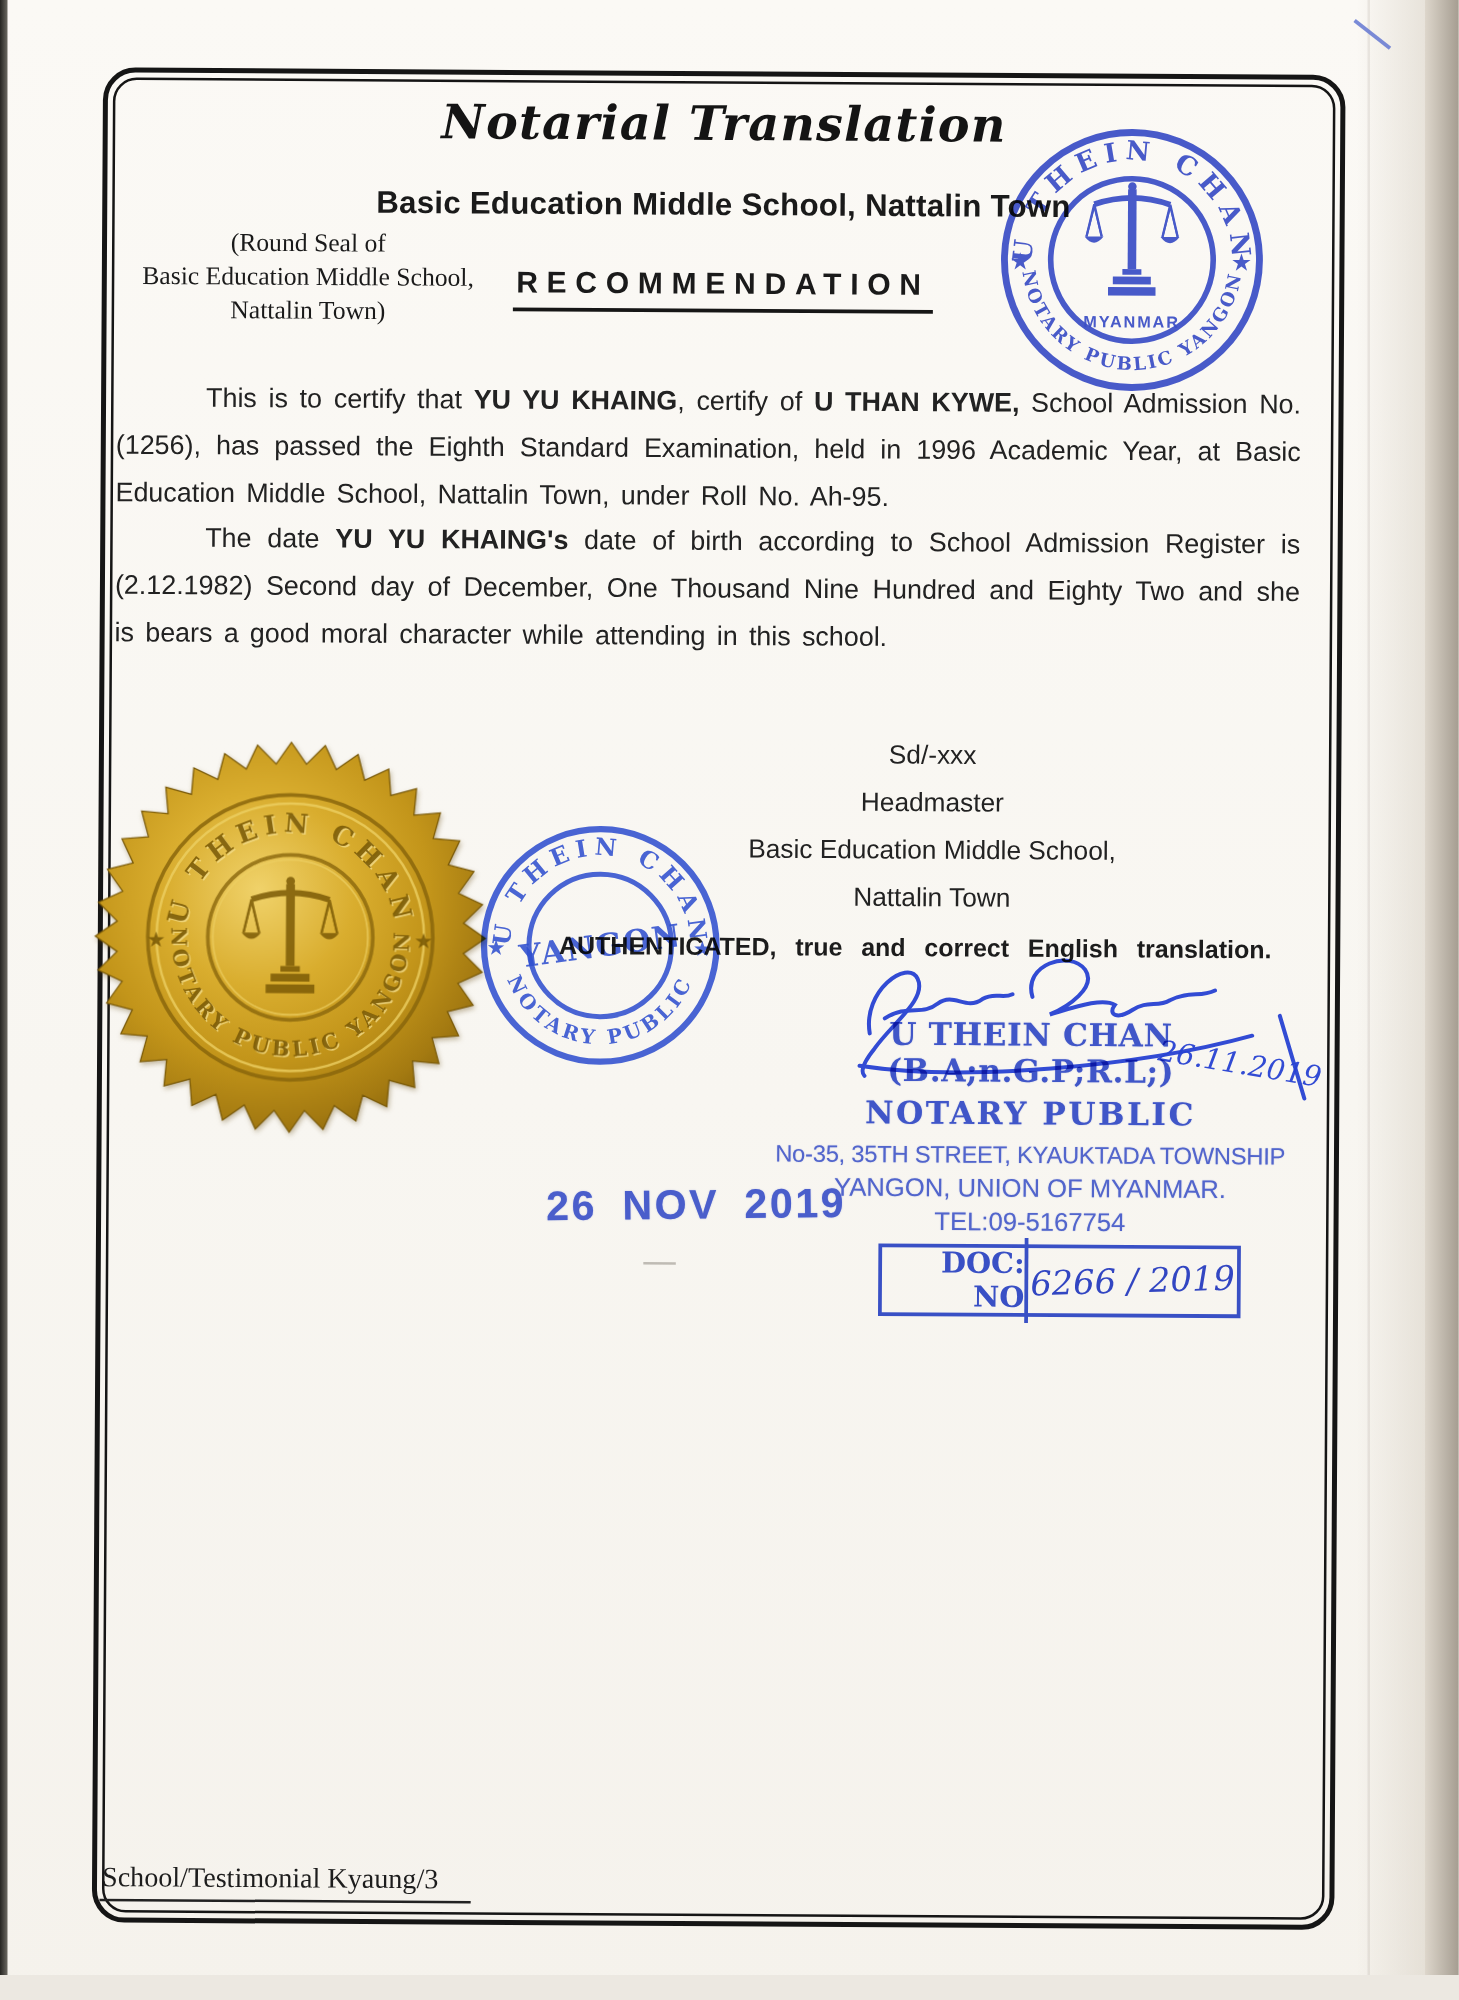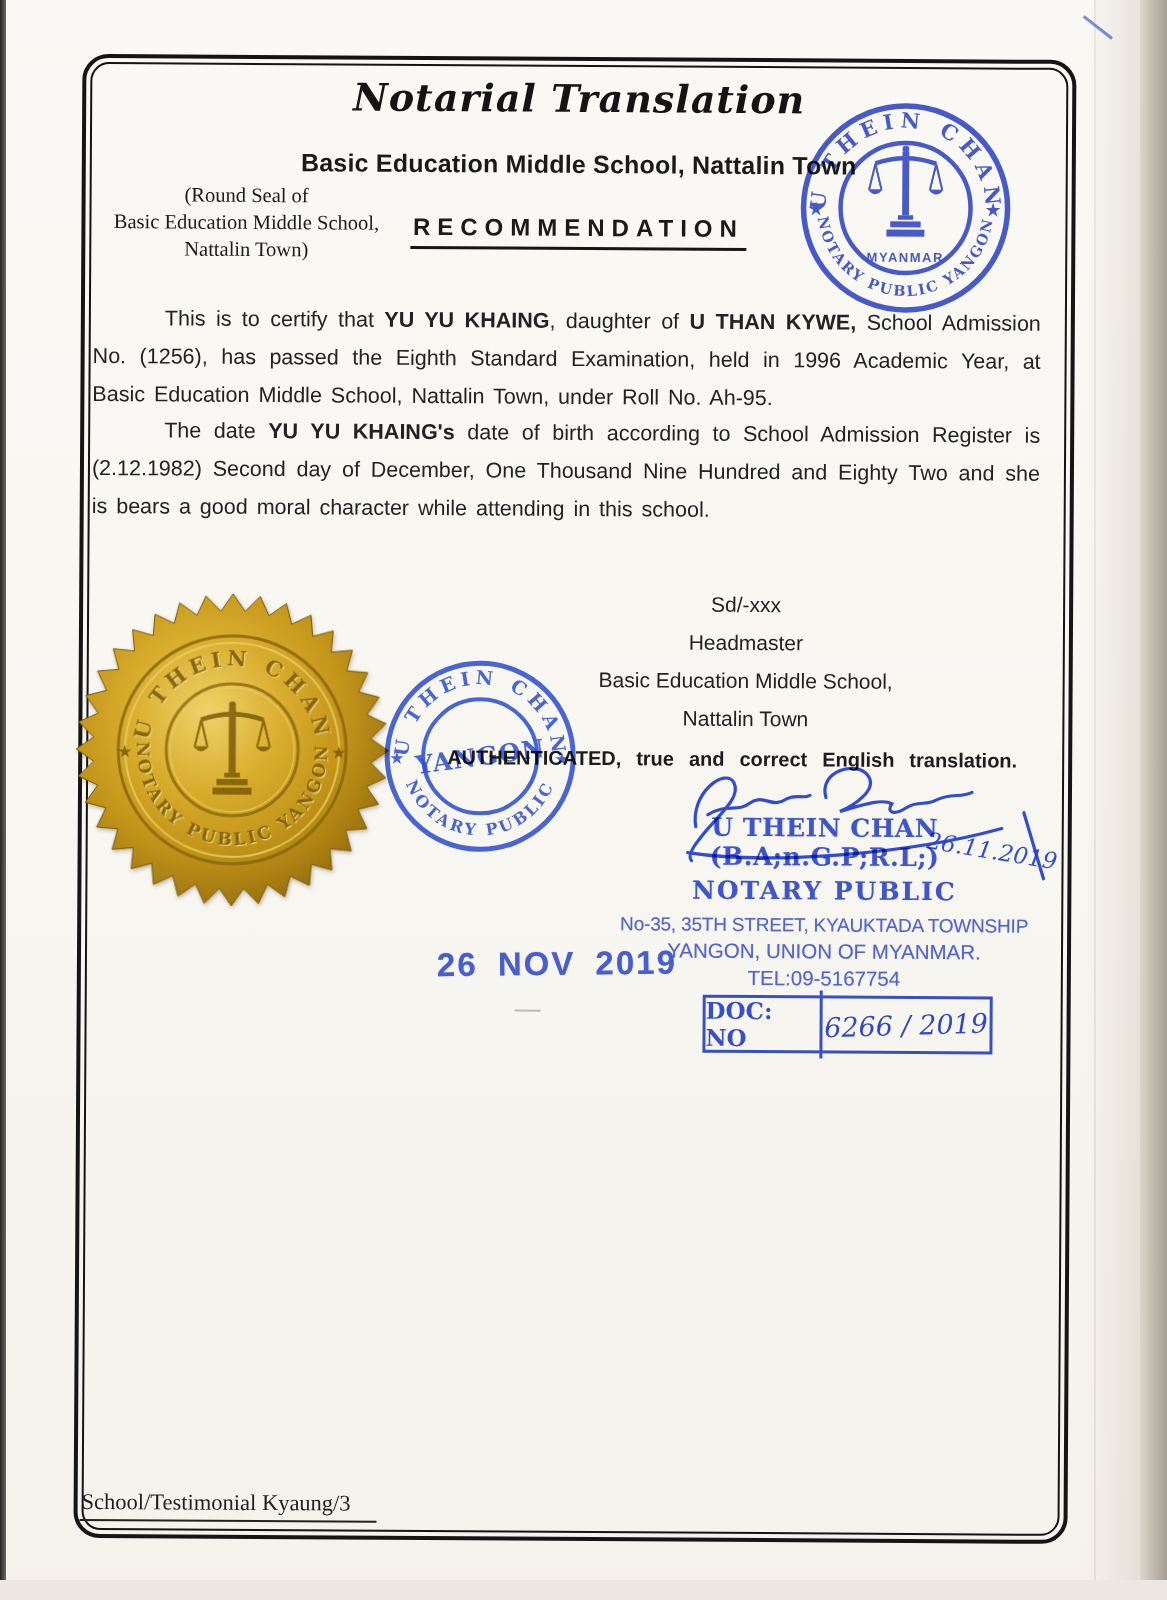", daughter of" span { text: daughter -> certify }
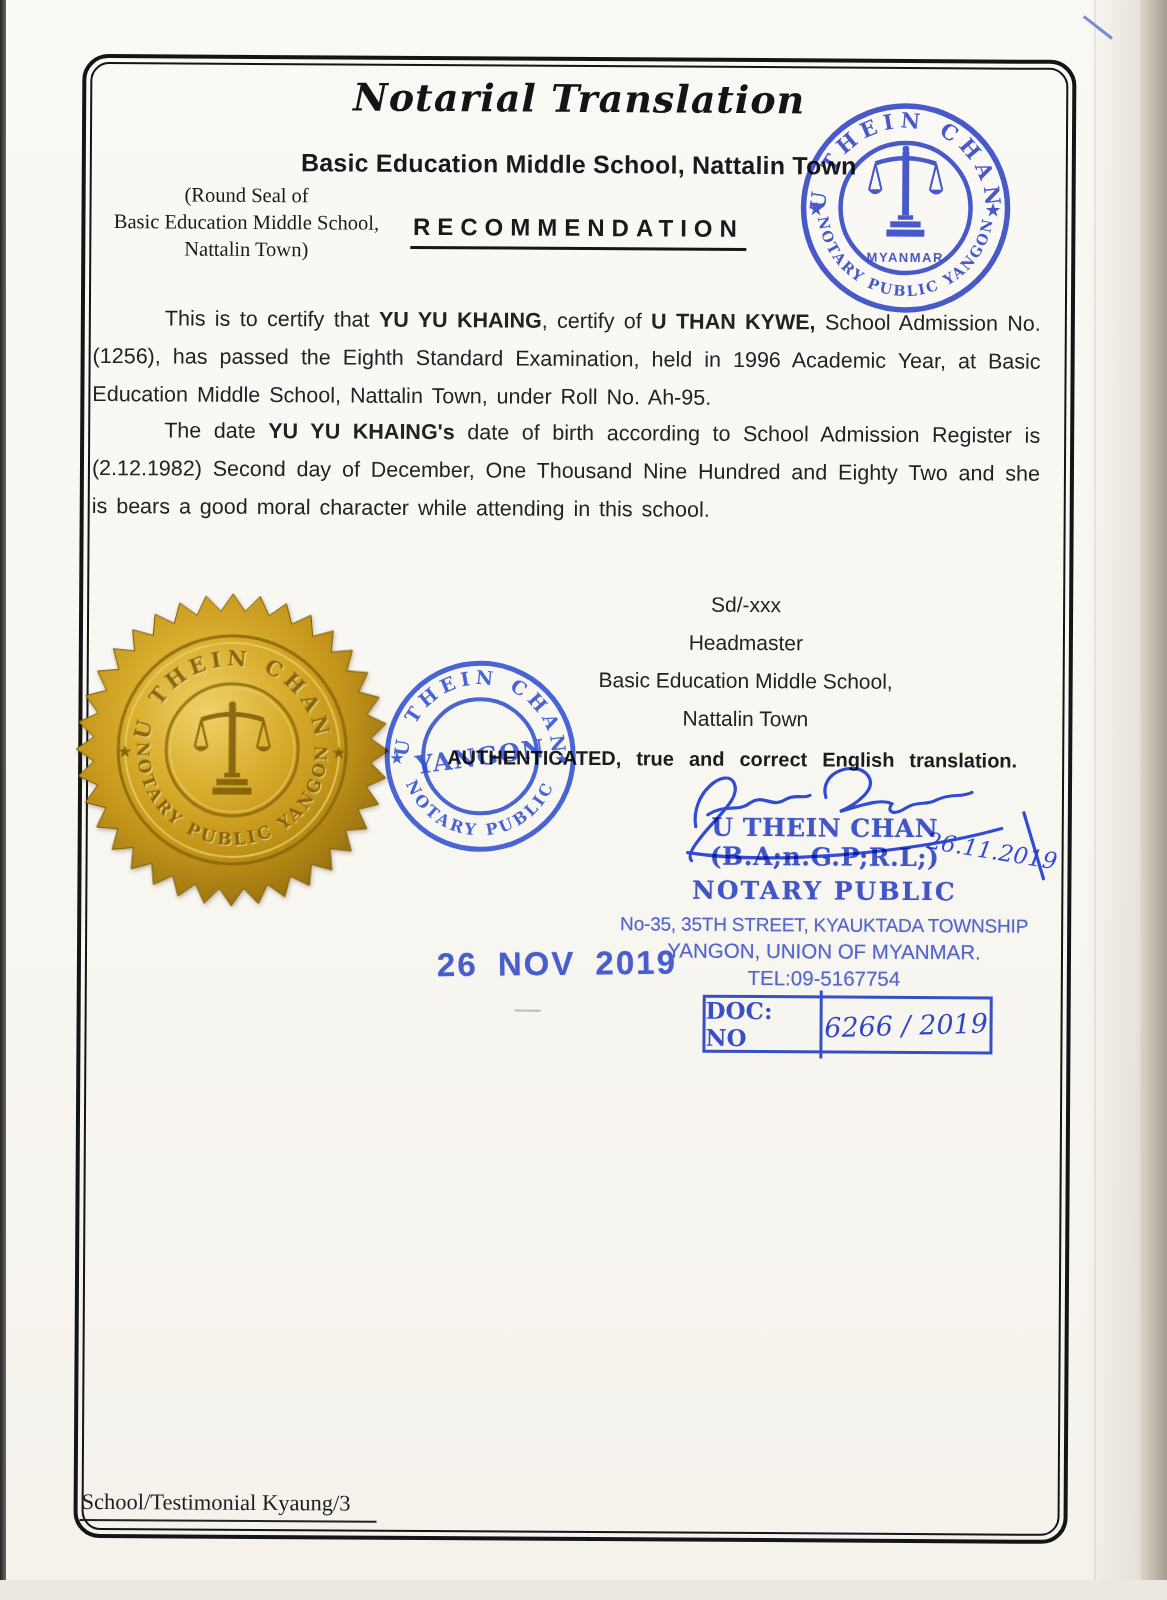"DOC: NO" .doc-label { text-align: left -> right }
